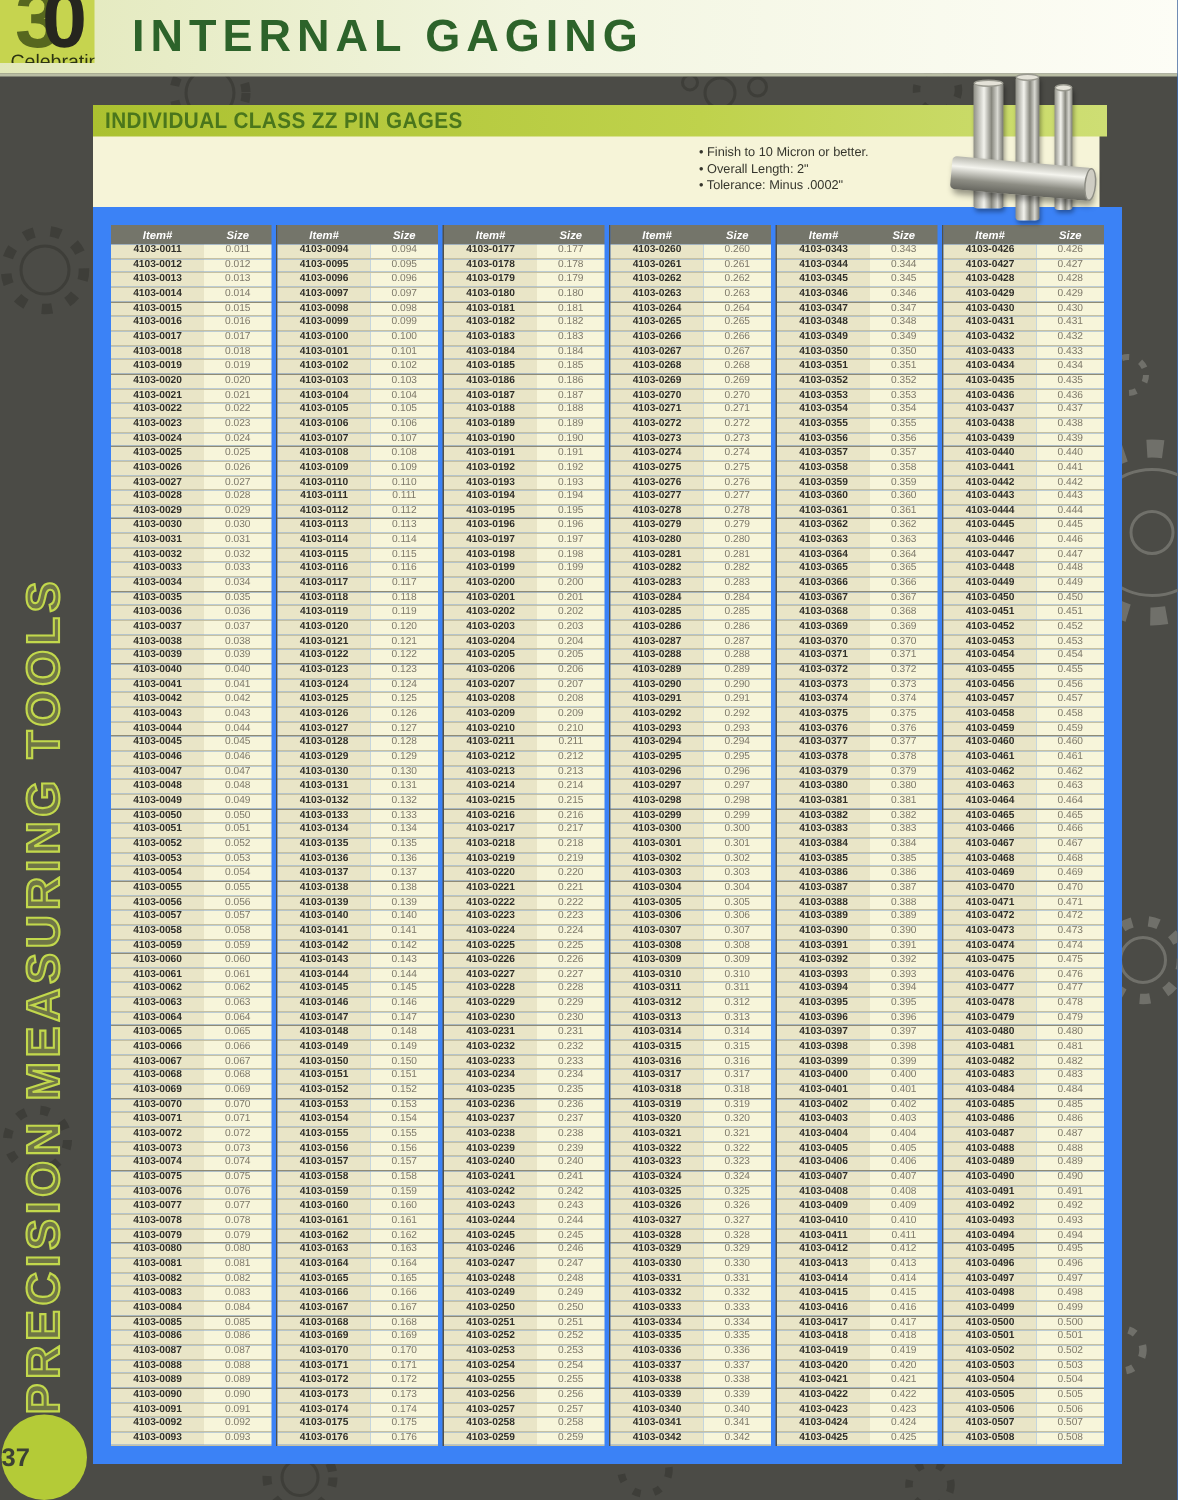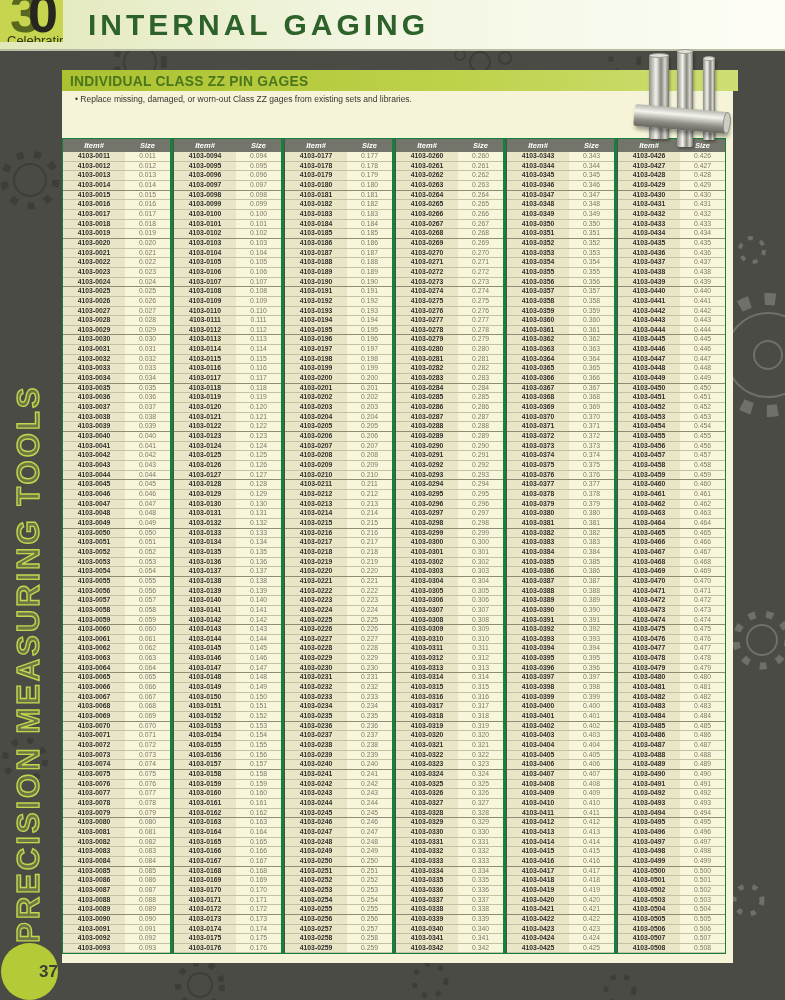"Replace missing, damaged, or worn-out" li { html: <li>Replace missing, damaged, or worn-out Class ZZ gages from existing sets and libraries.</li> -> none }
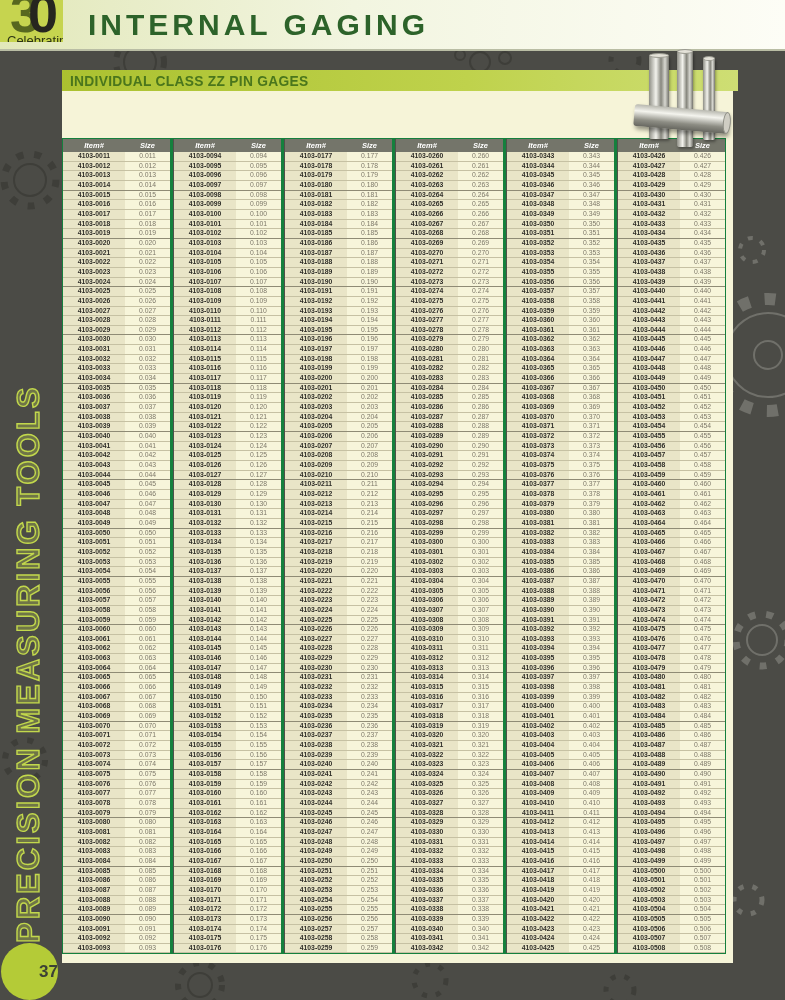"Finish to 10 Micron or" ul.bullets-right { html: none -> <ul> <li>Finish to 10 Micron or better.</li> <li>Overall Length: 2"</li> <li>Tolerance: Minus .0002"</li> </ul> }
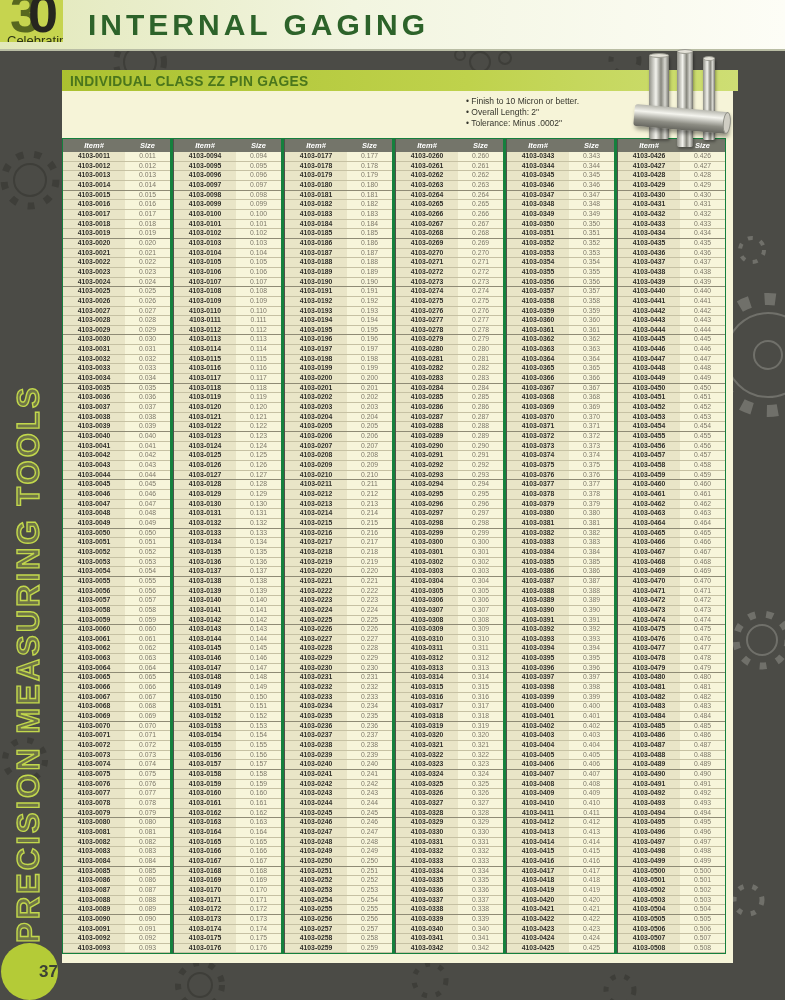"Item#" .table { background: #15803d -> #3b82f6; padding: 1px -> 12px }
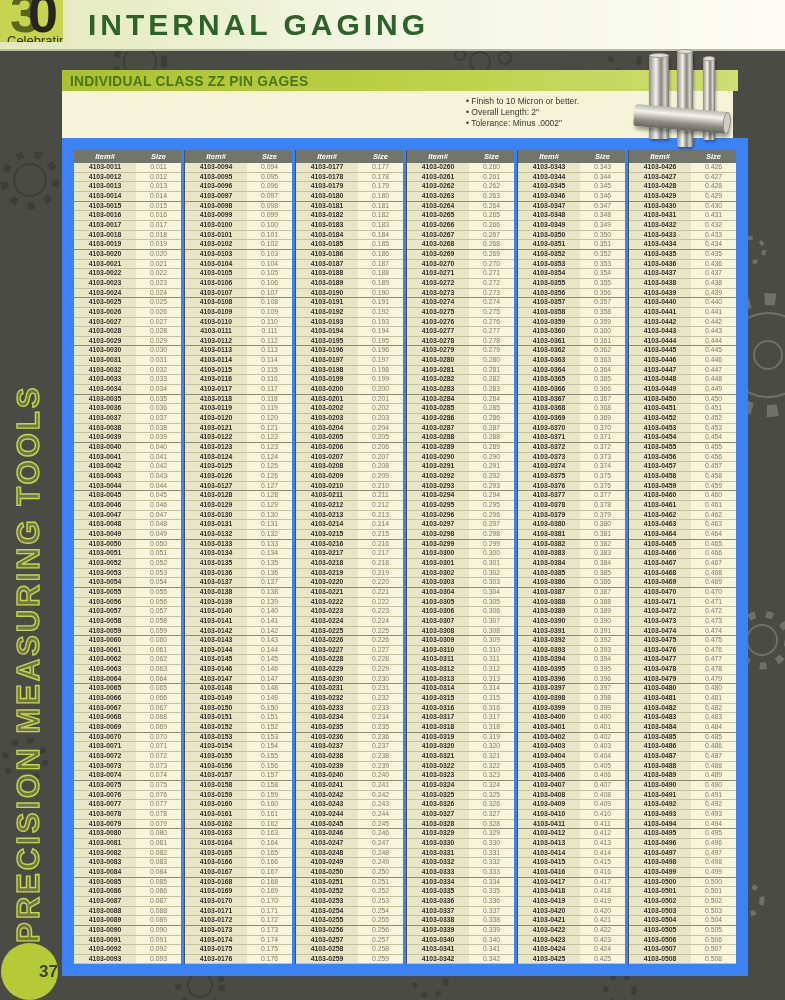"37" .page-circle { justify-content: flex-end -> flex-start }
